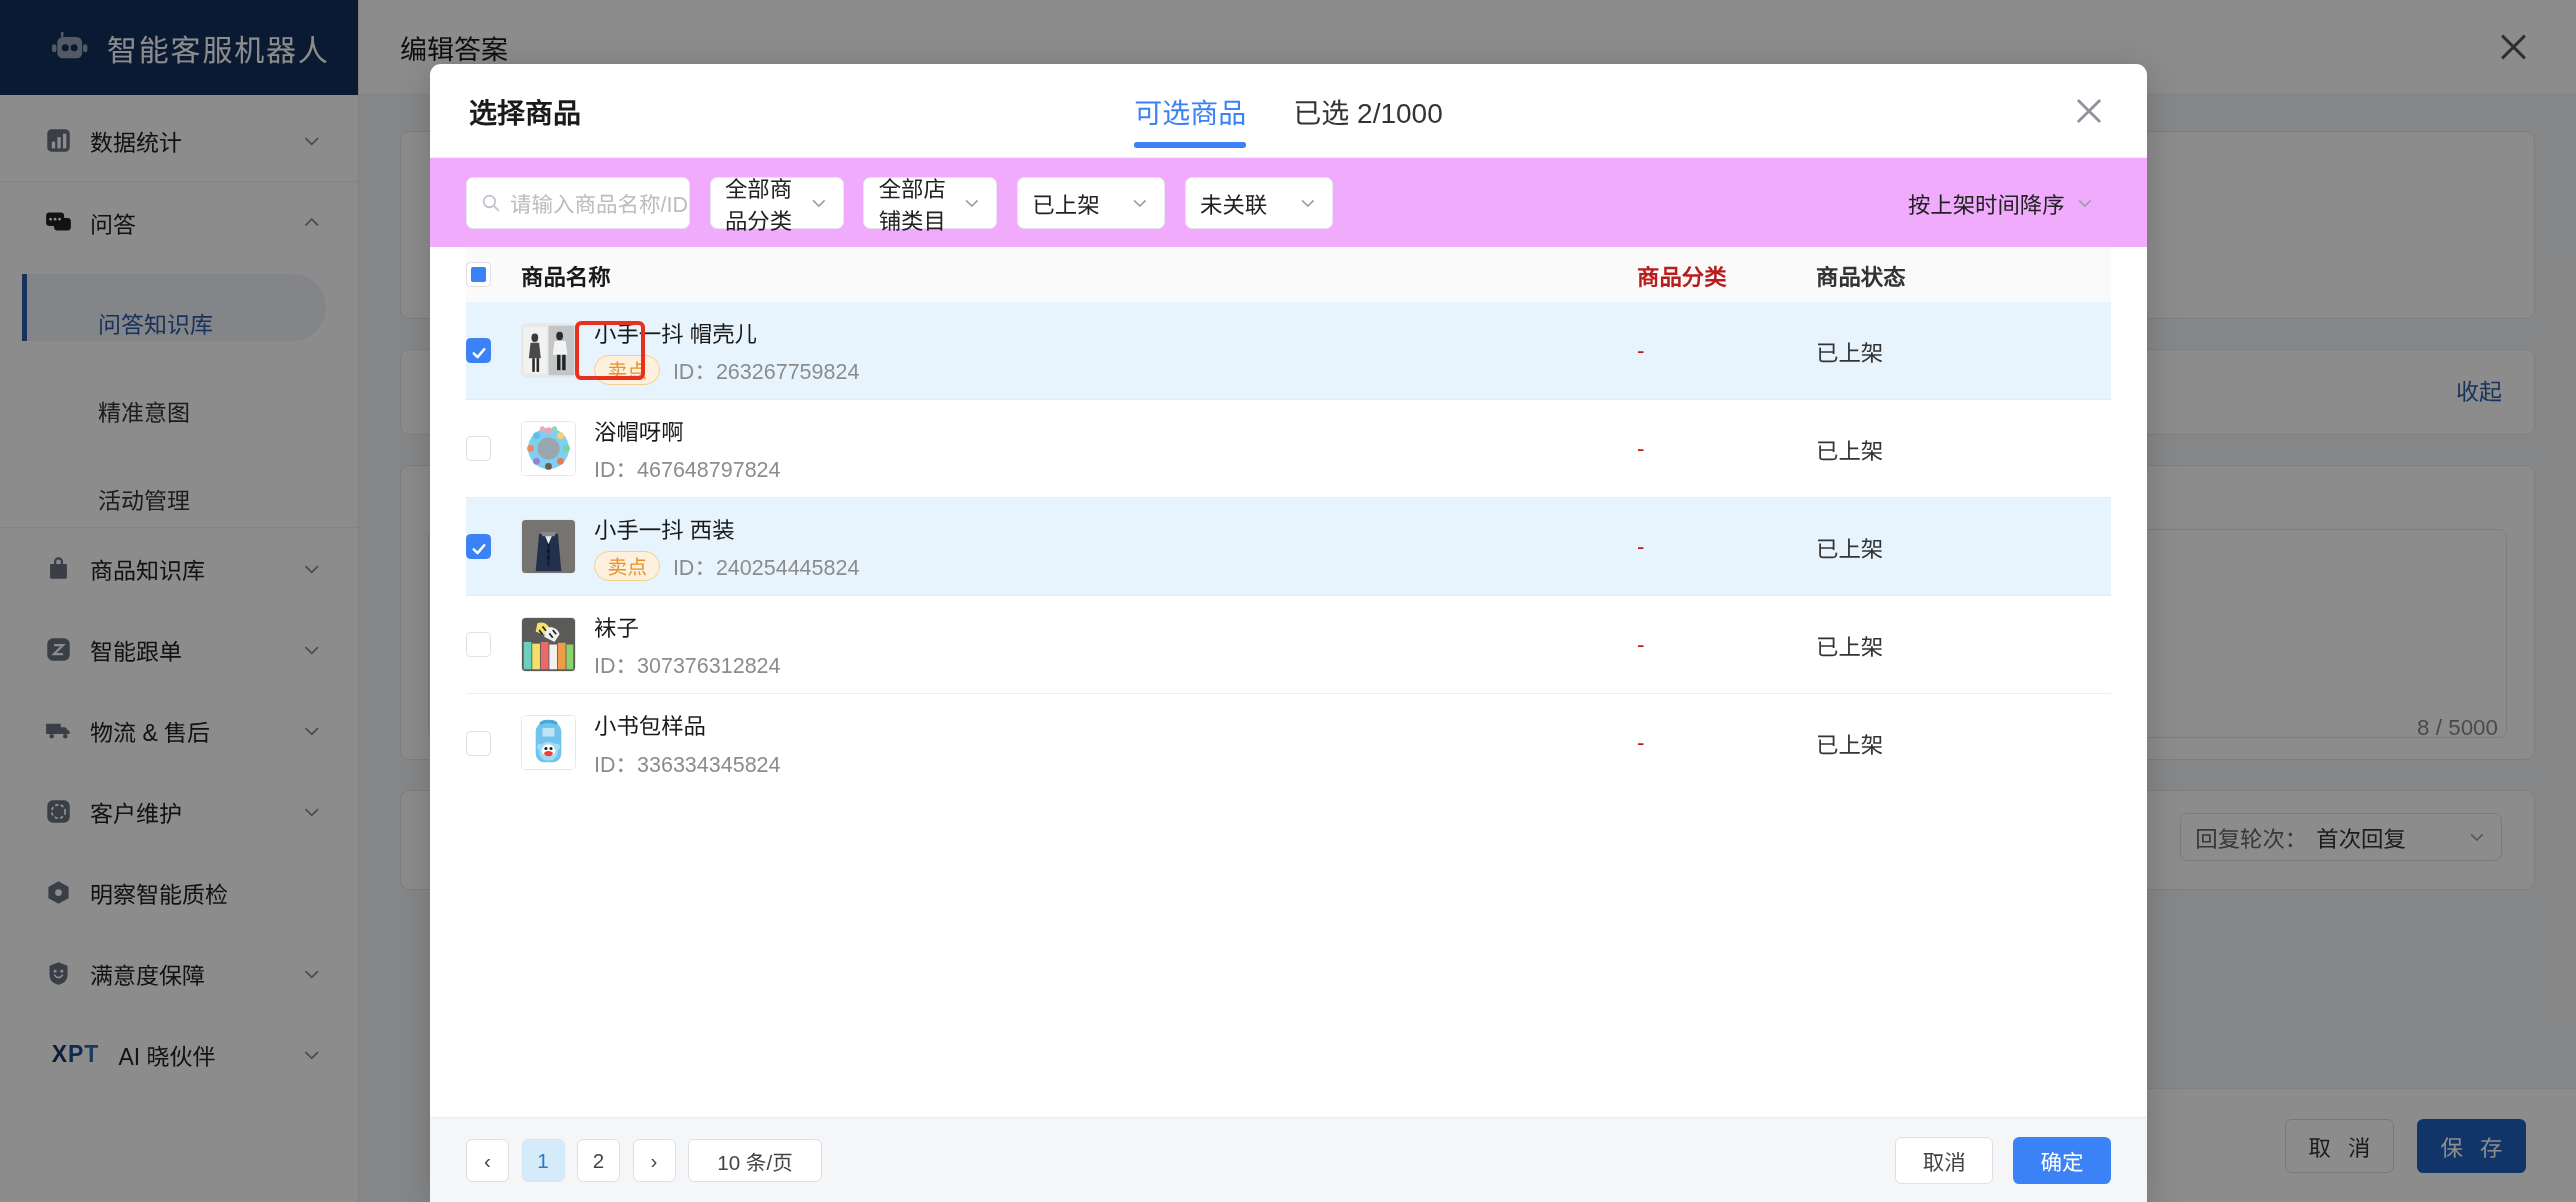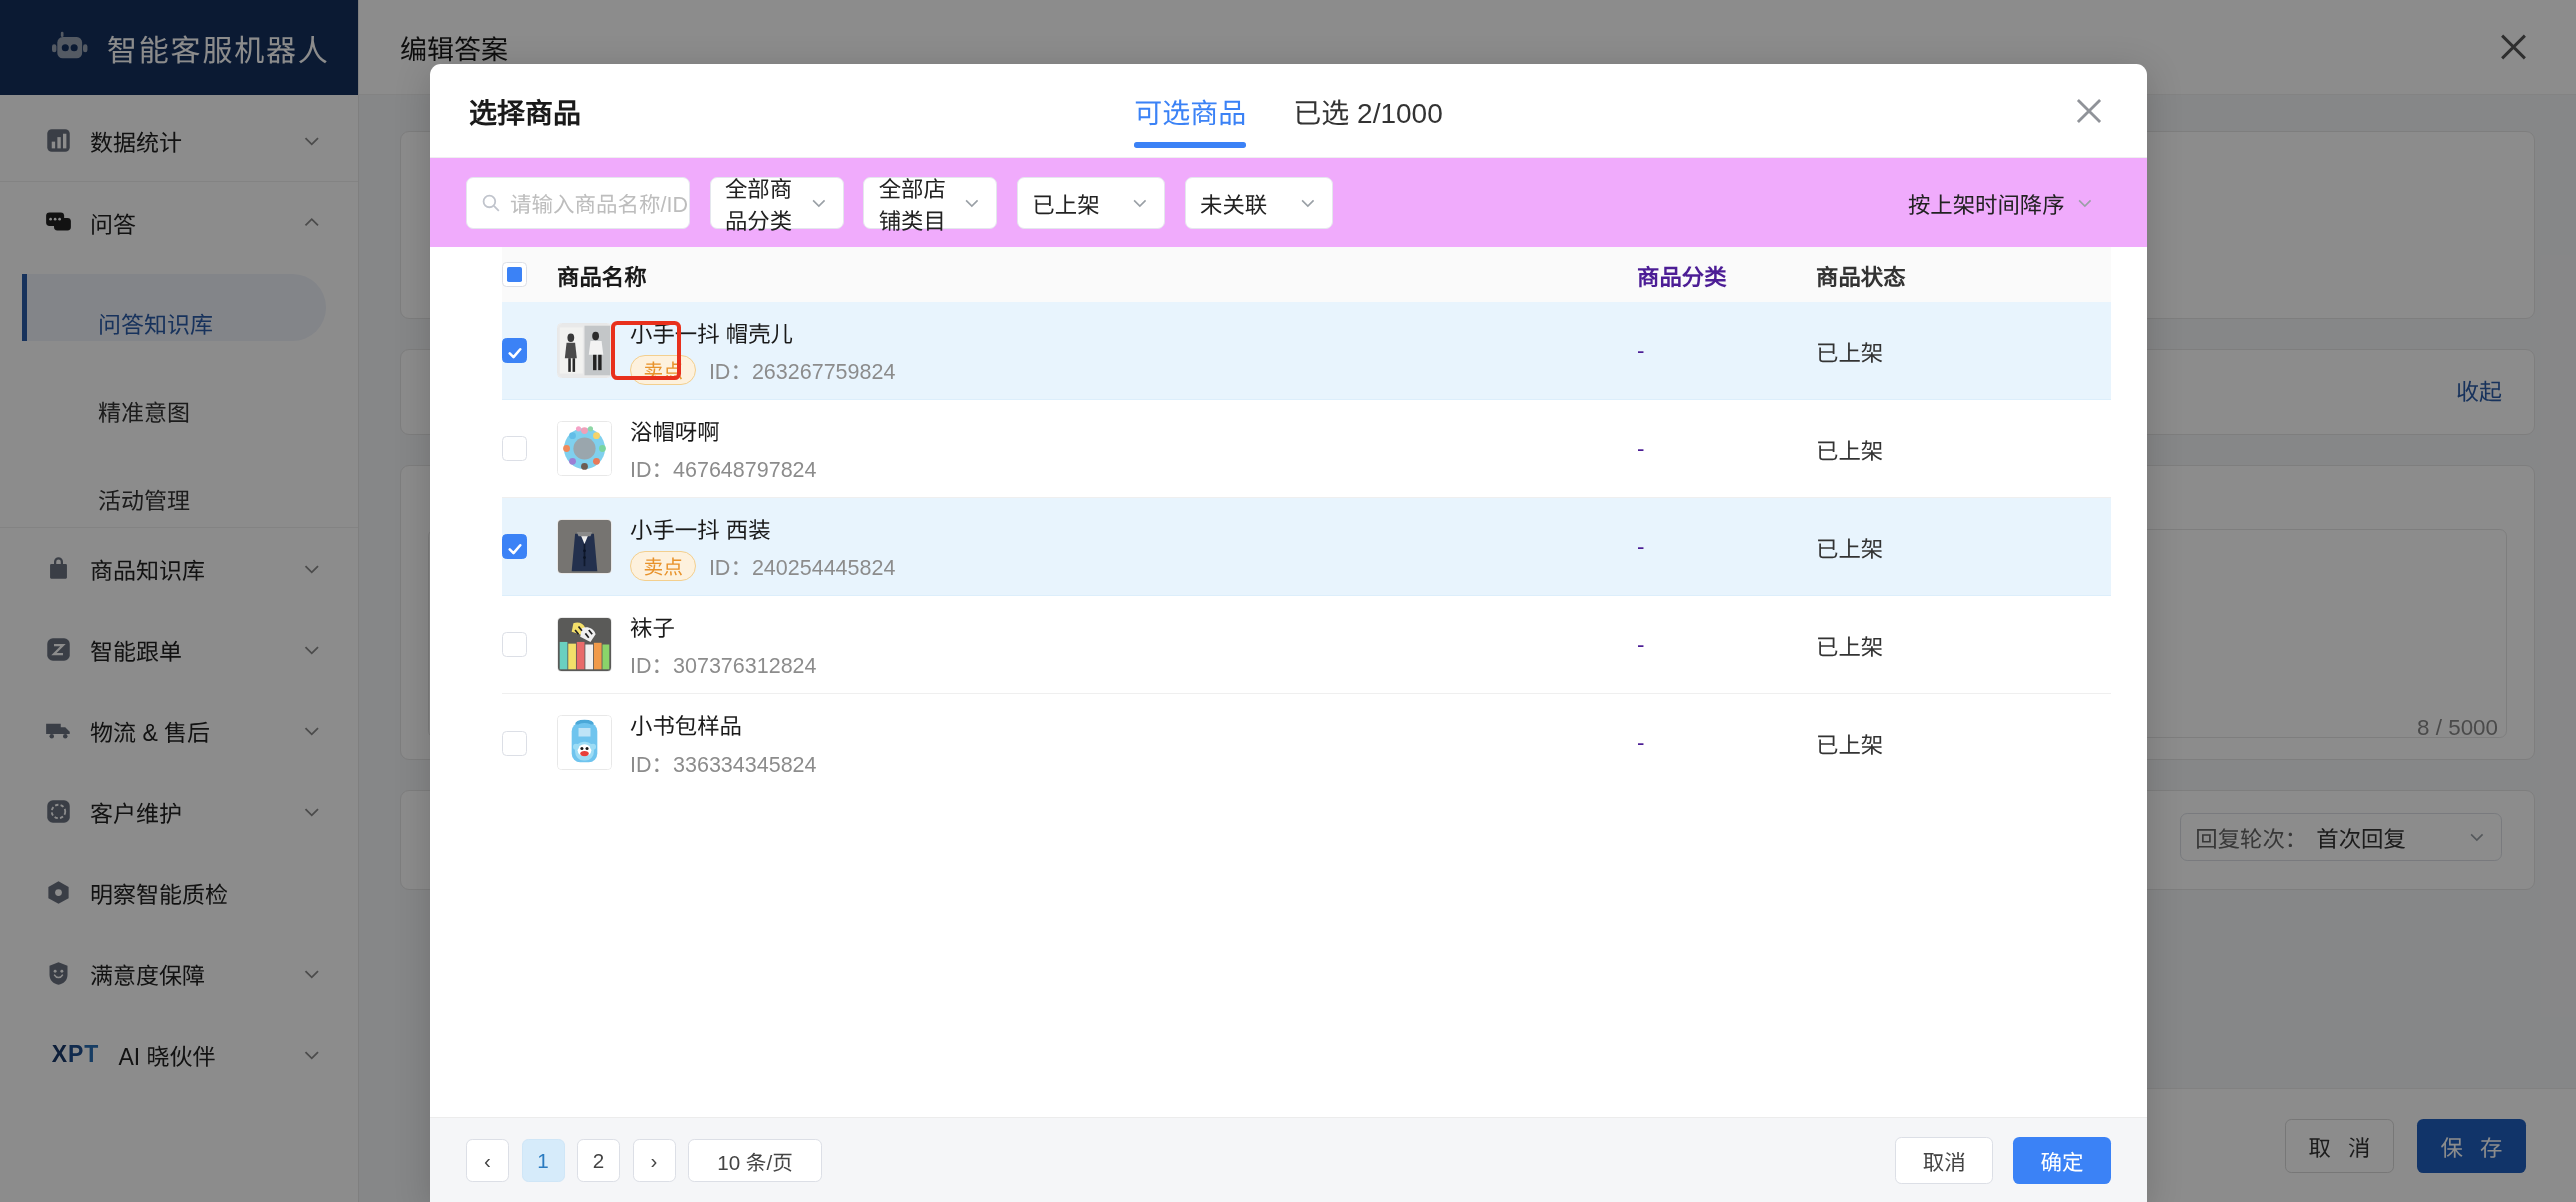"商品名称" .m-body { margin-left: 36px -> none }
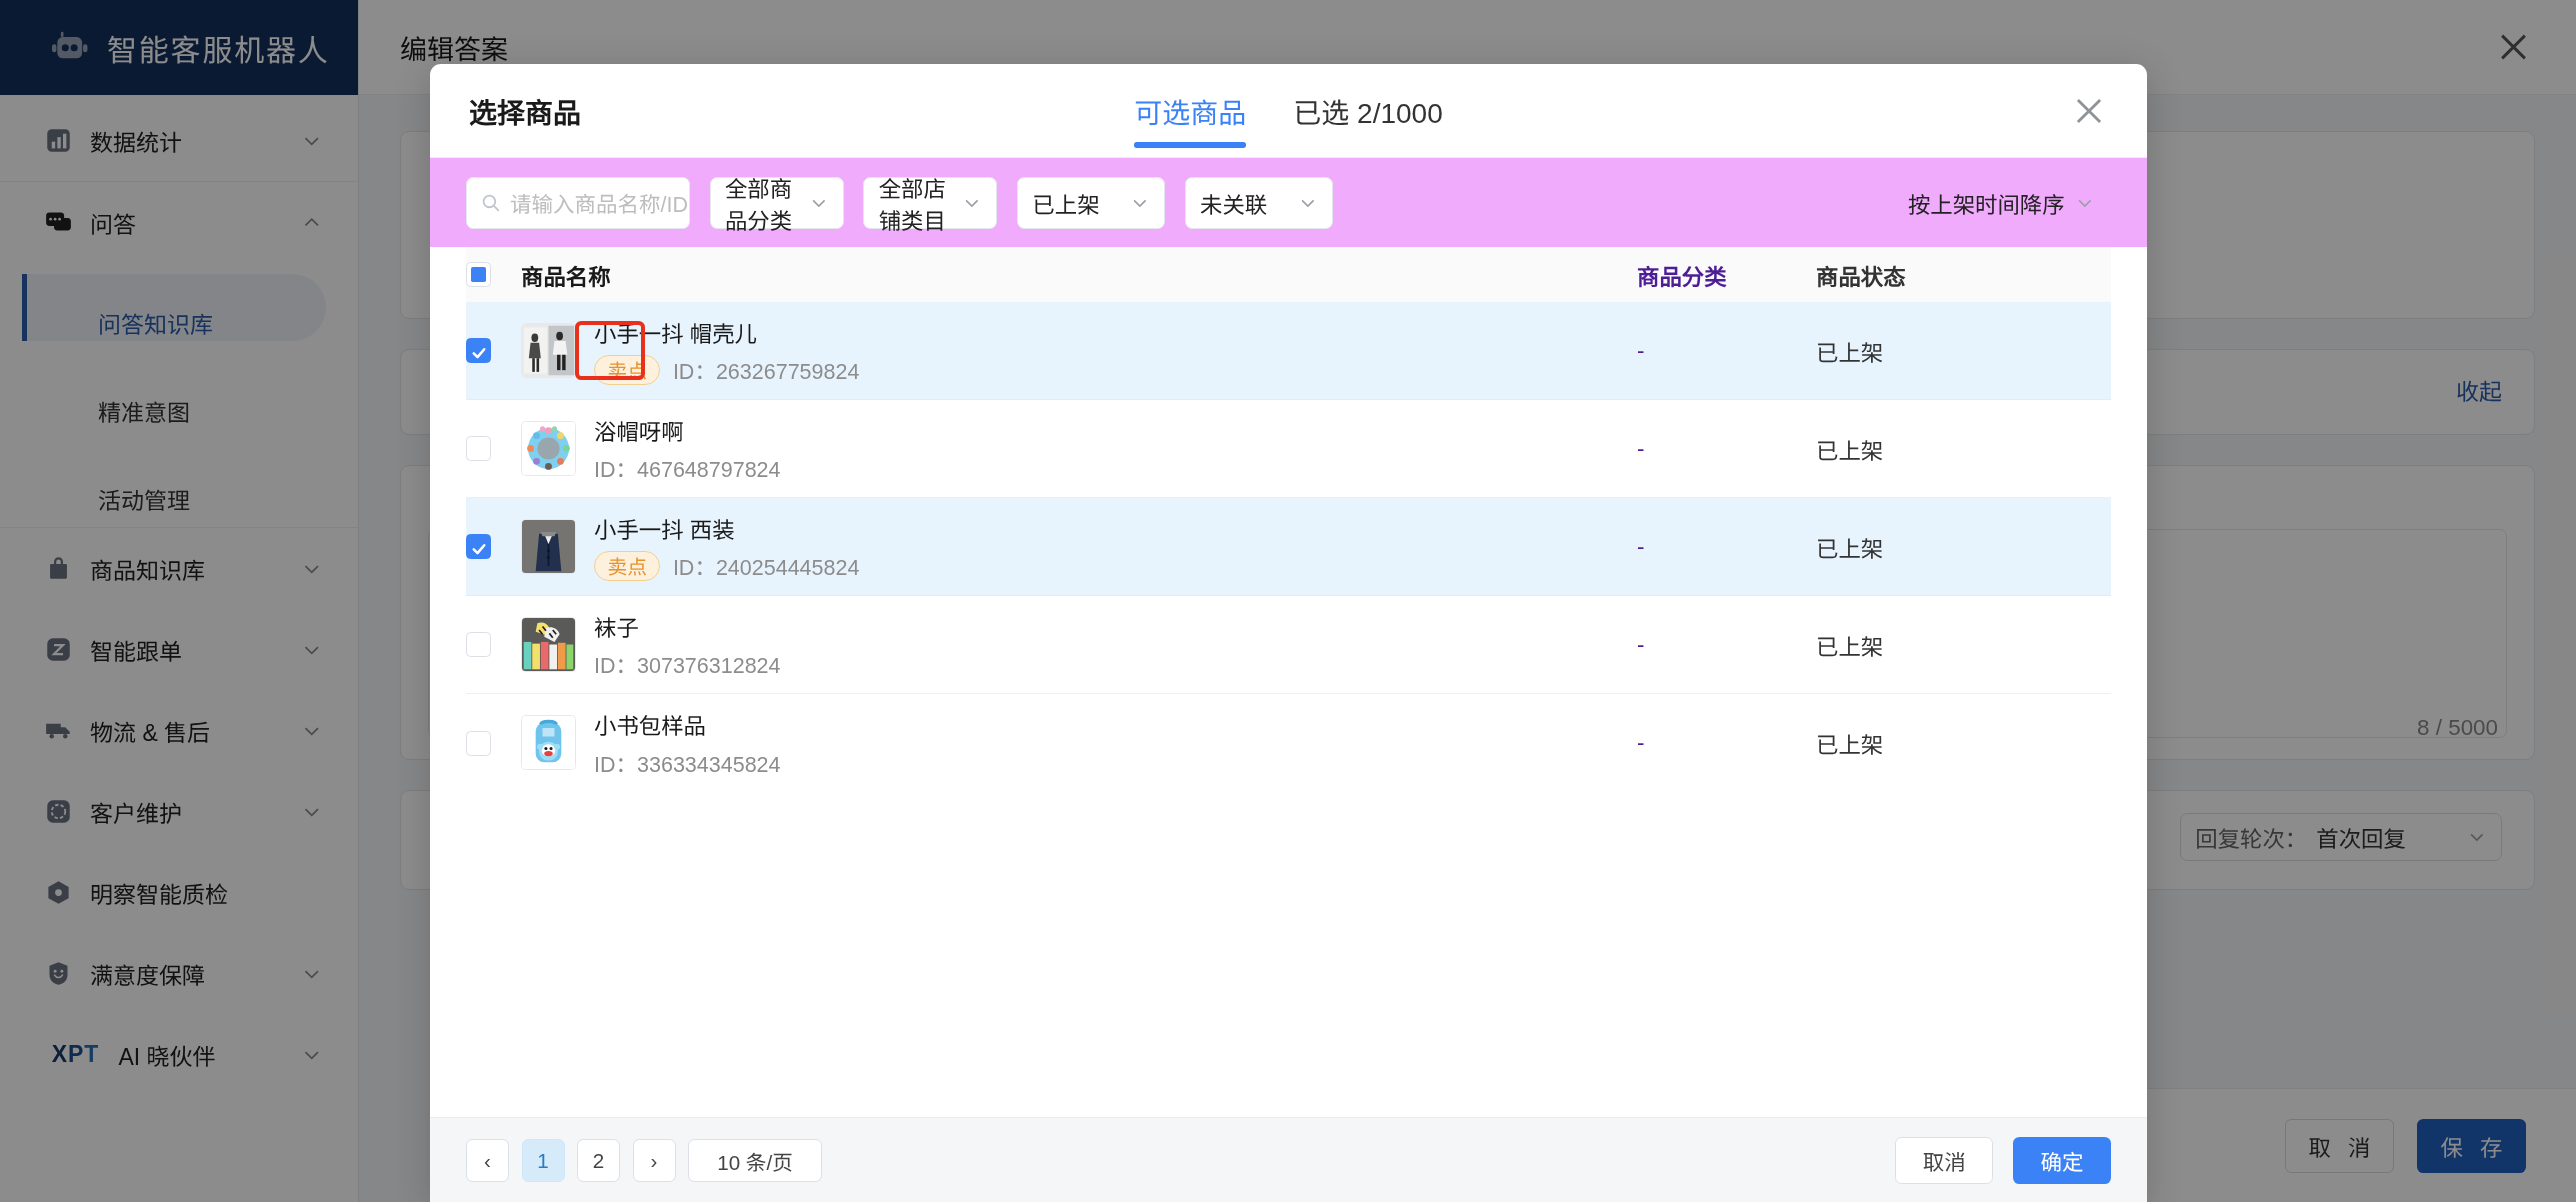"商品分类" .c-cat { color: #4c1d95 -> #b91c1c }
